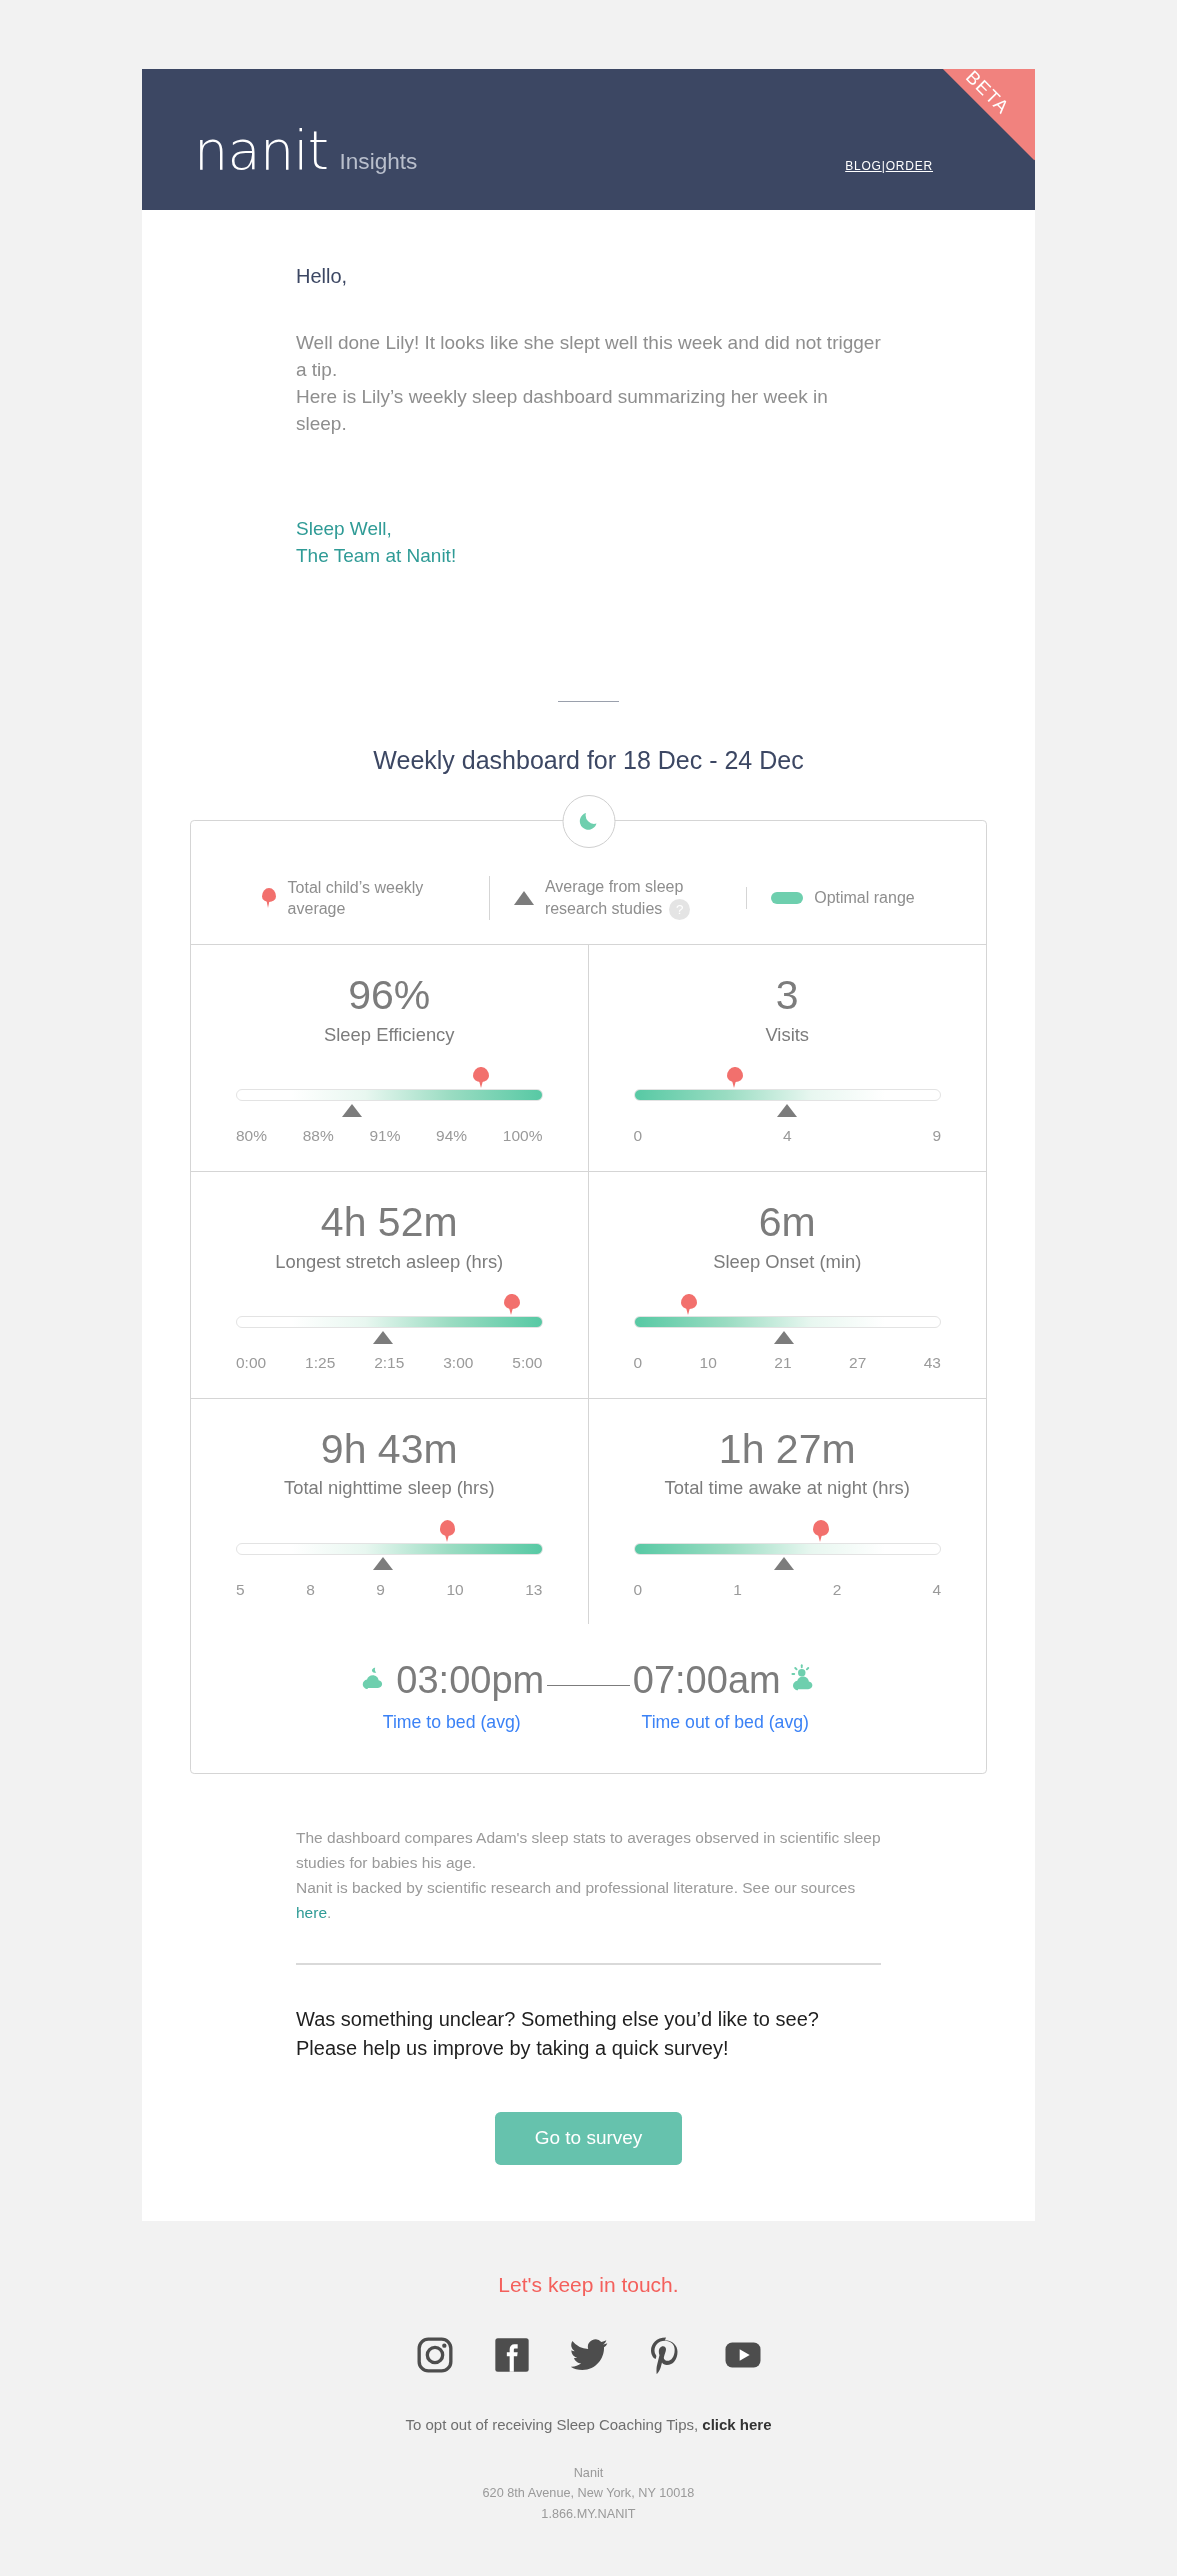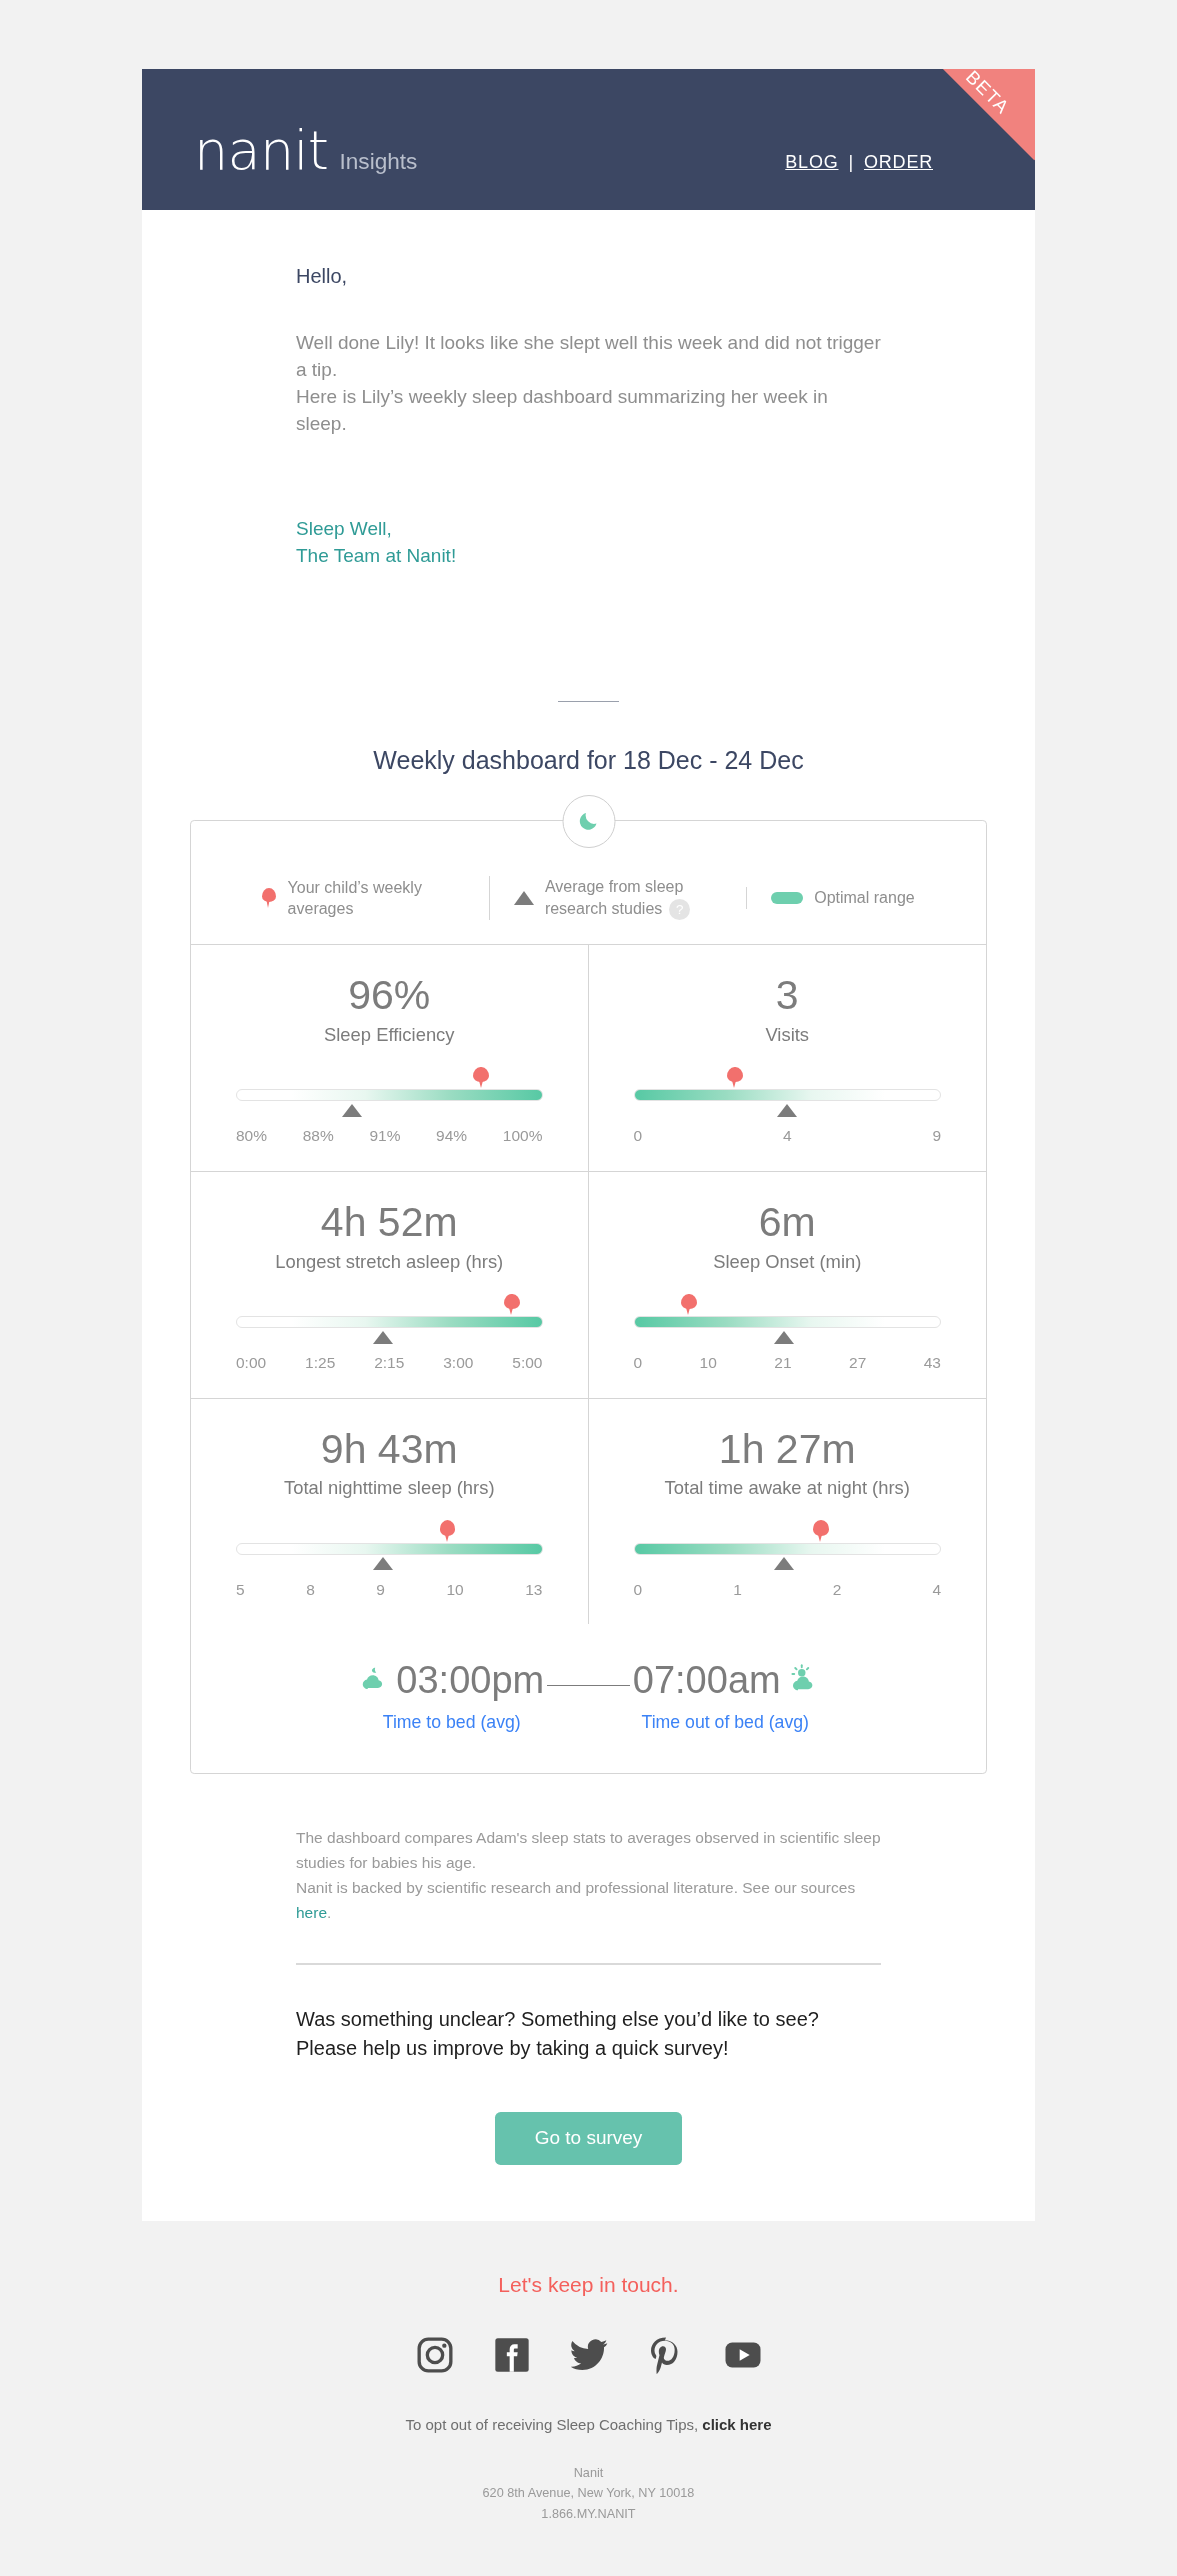"BLOG" .header-nav { font-size: 18px -> 12px; gap: 10px -> 0 }
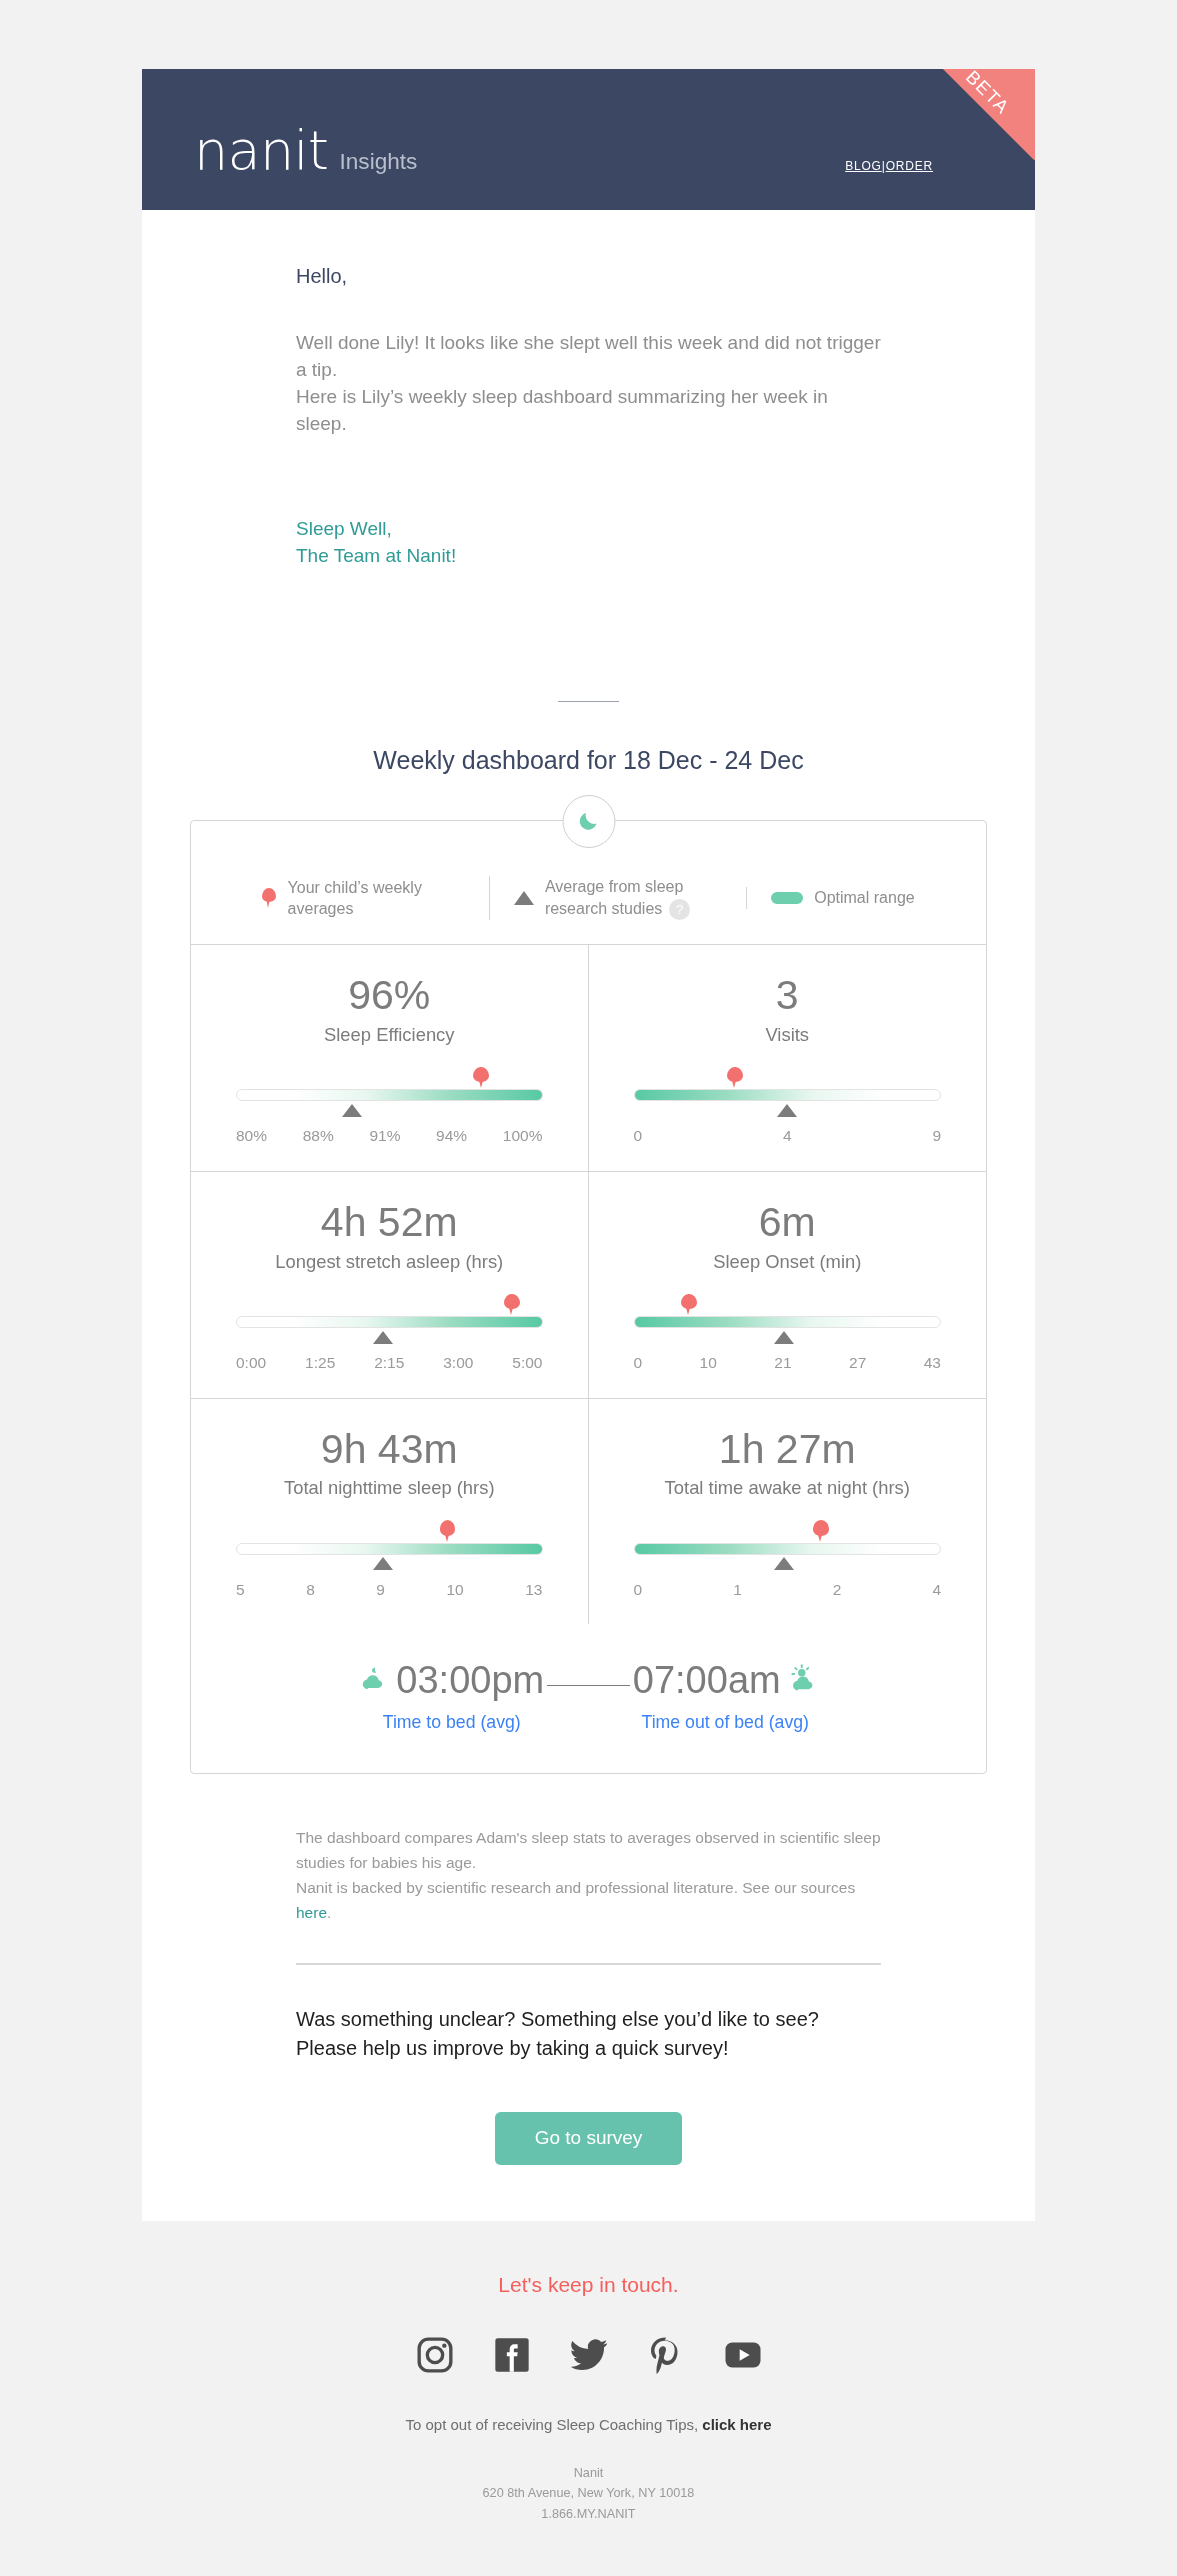"Your child’s weekly averages" span.lg-text { text: Your child’s weekly averages -> Total child’s weekly average }
